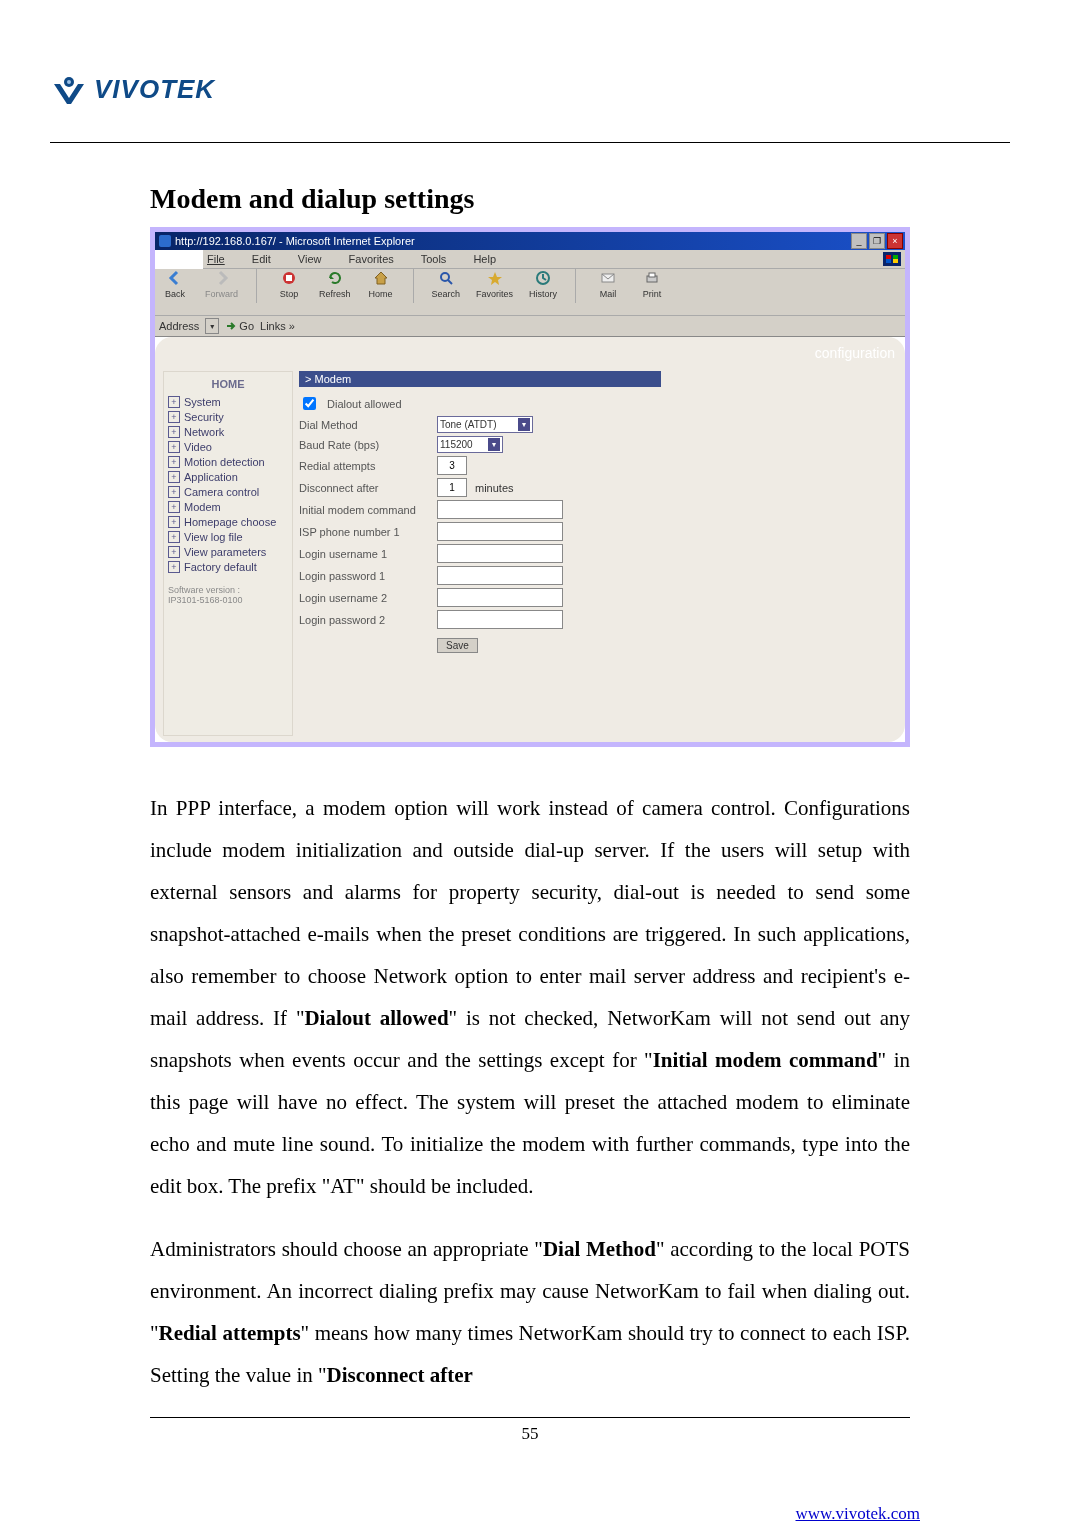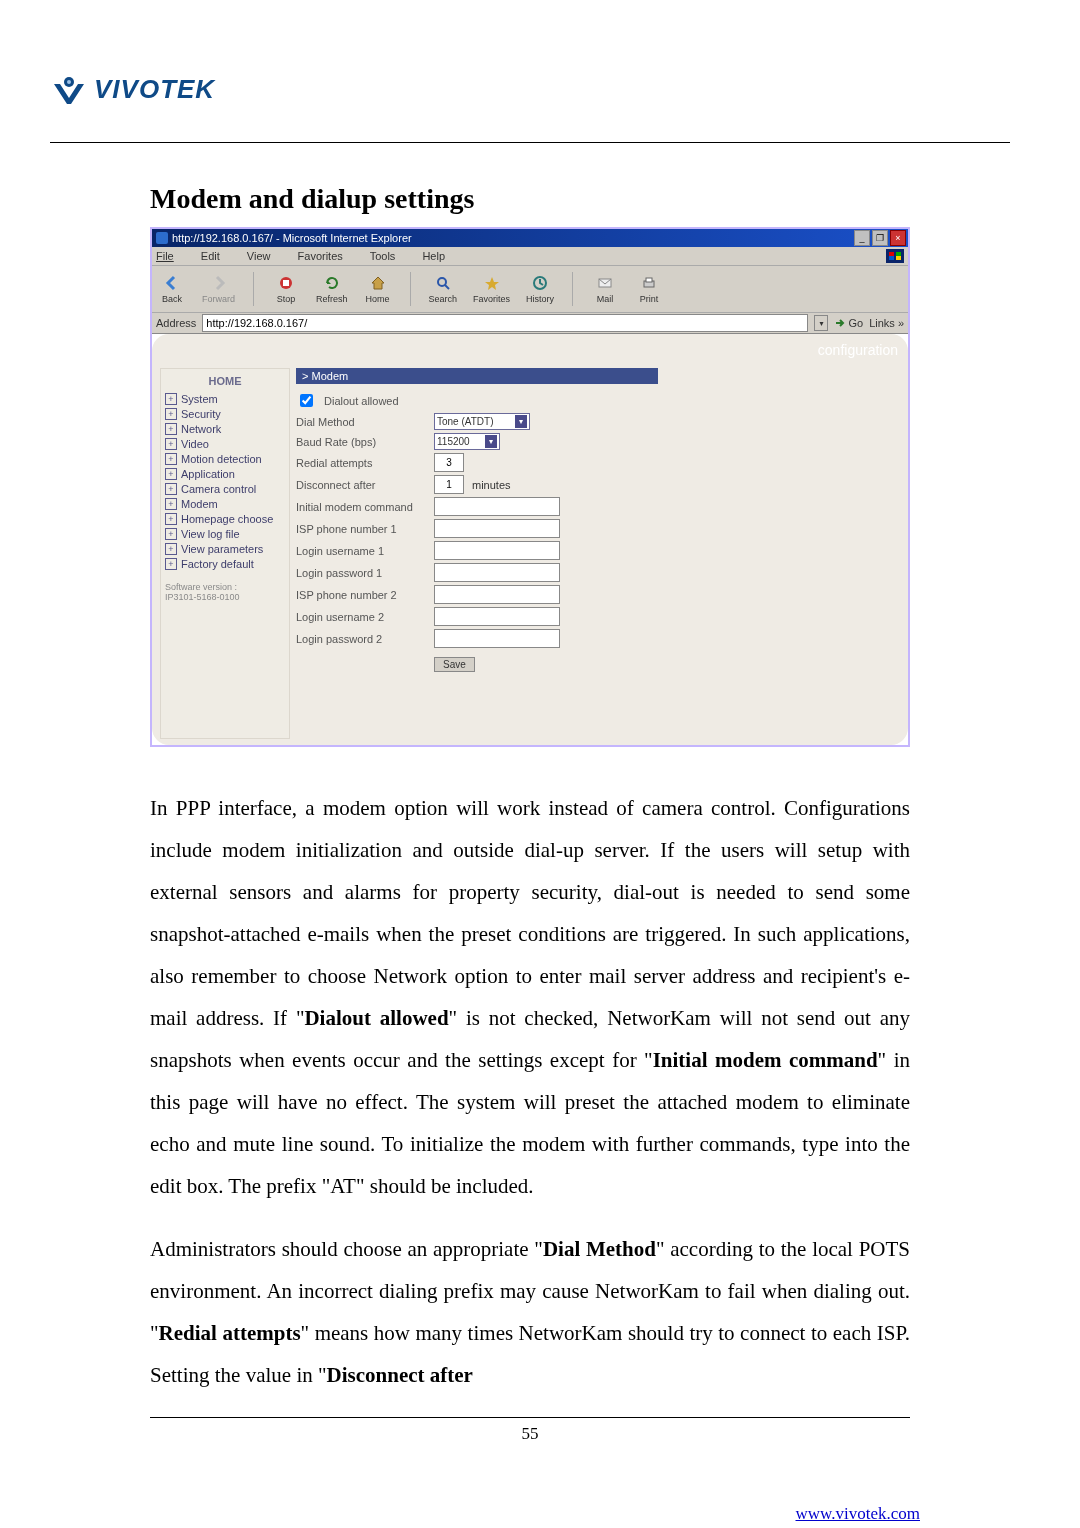"http://192.168.0.167/ - Microsoft" .screenshot { border: 2px solid #c4b5fd -> 5px solid #c4b5fd }
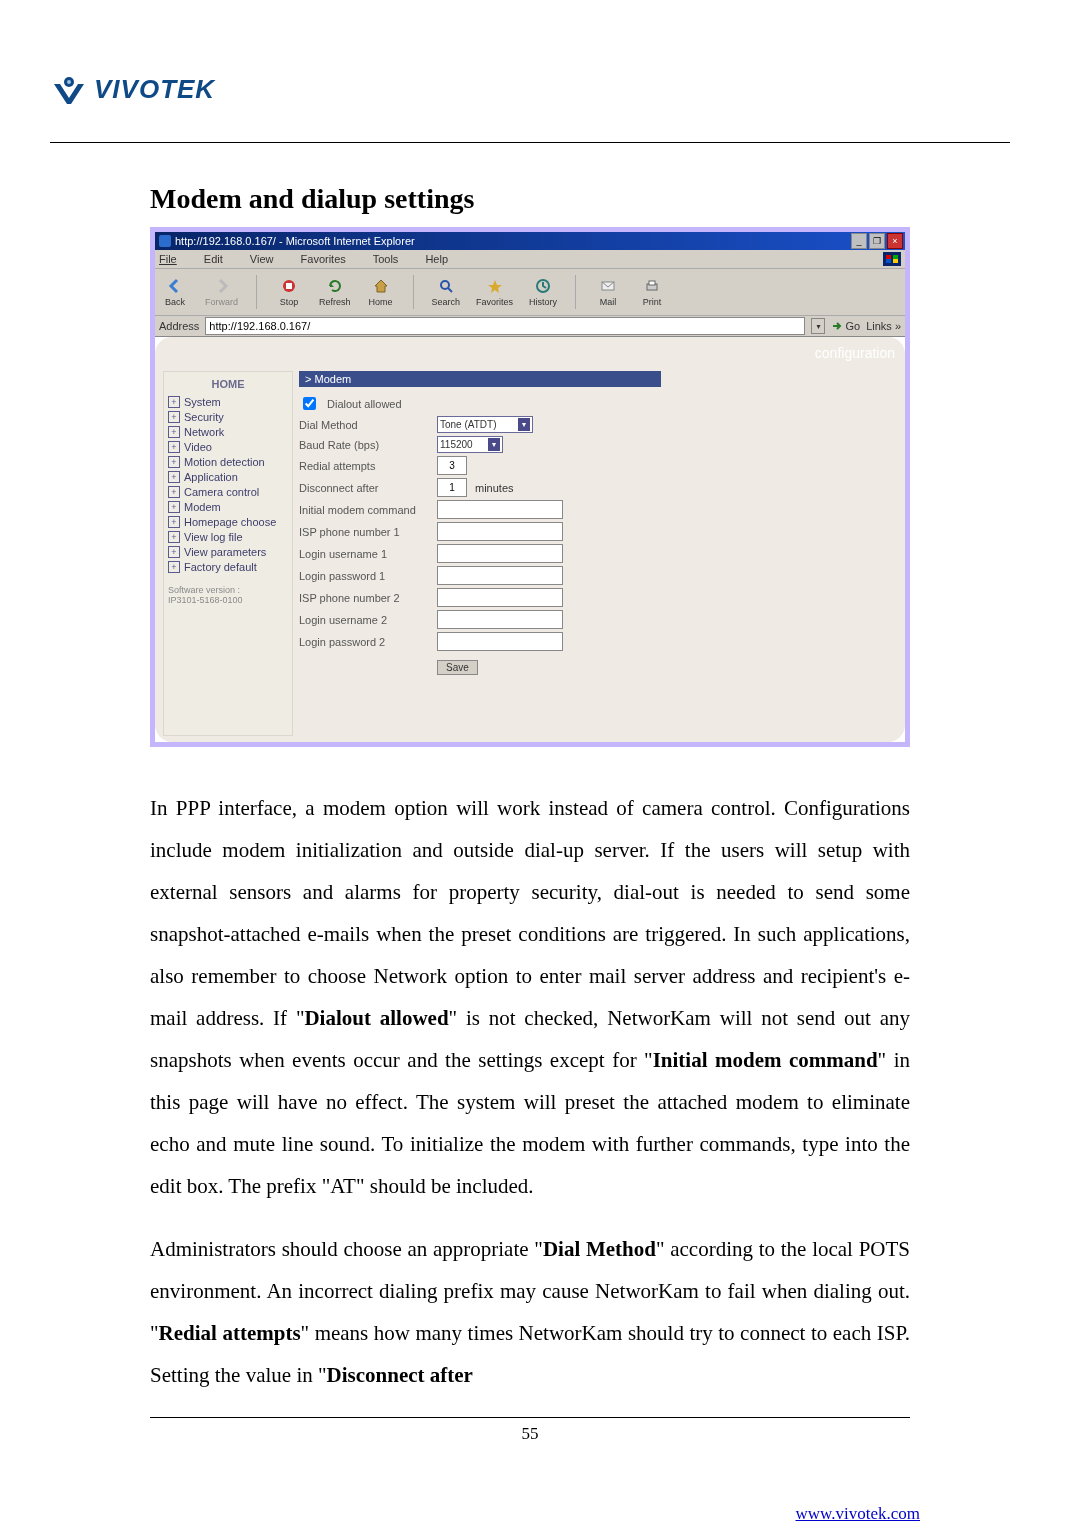"File Edit View Favorites Tools" .ss-menu { margin-left: none -> 48px }
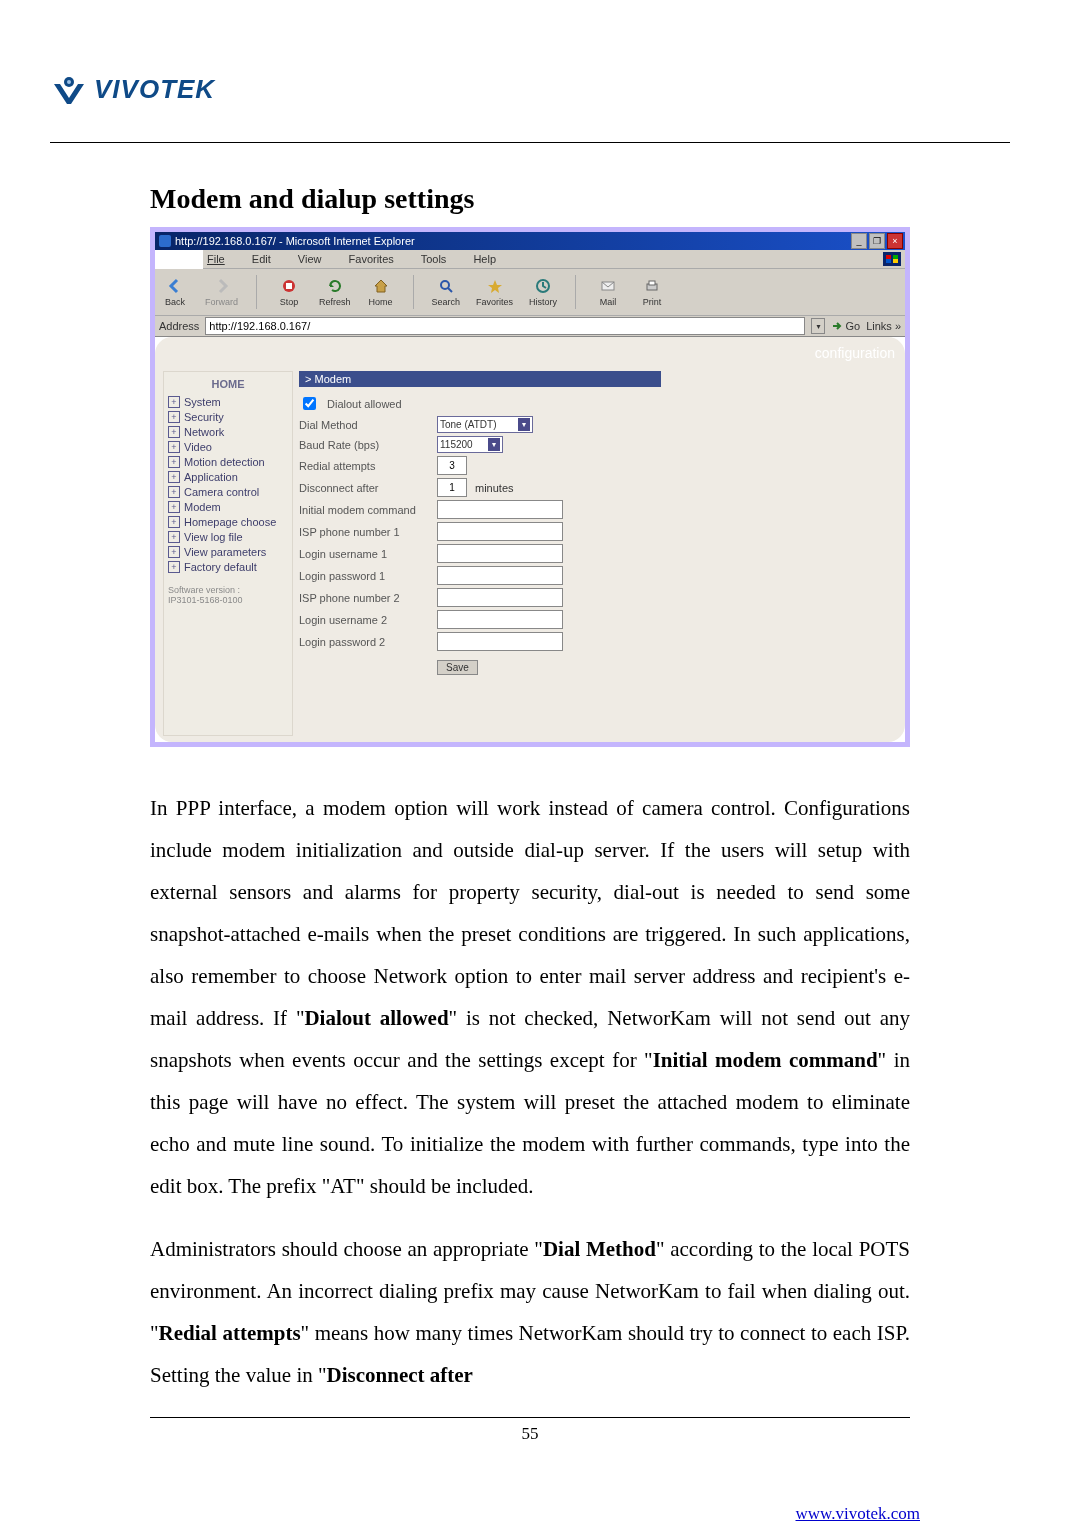"Back" .ss-tb { align-items: center -> flex-start }
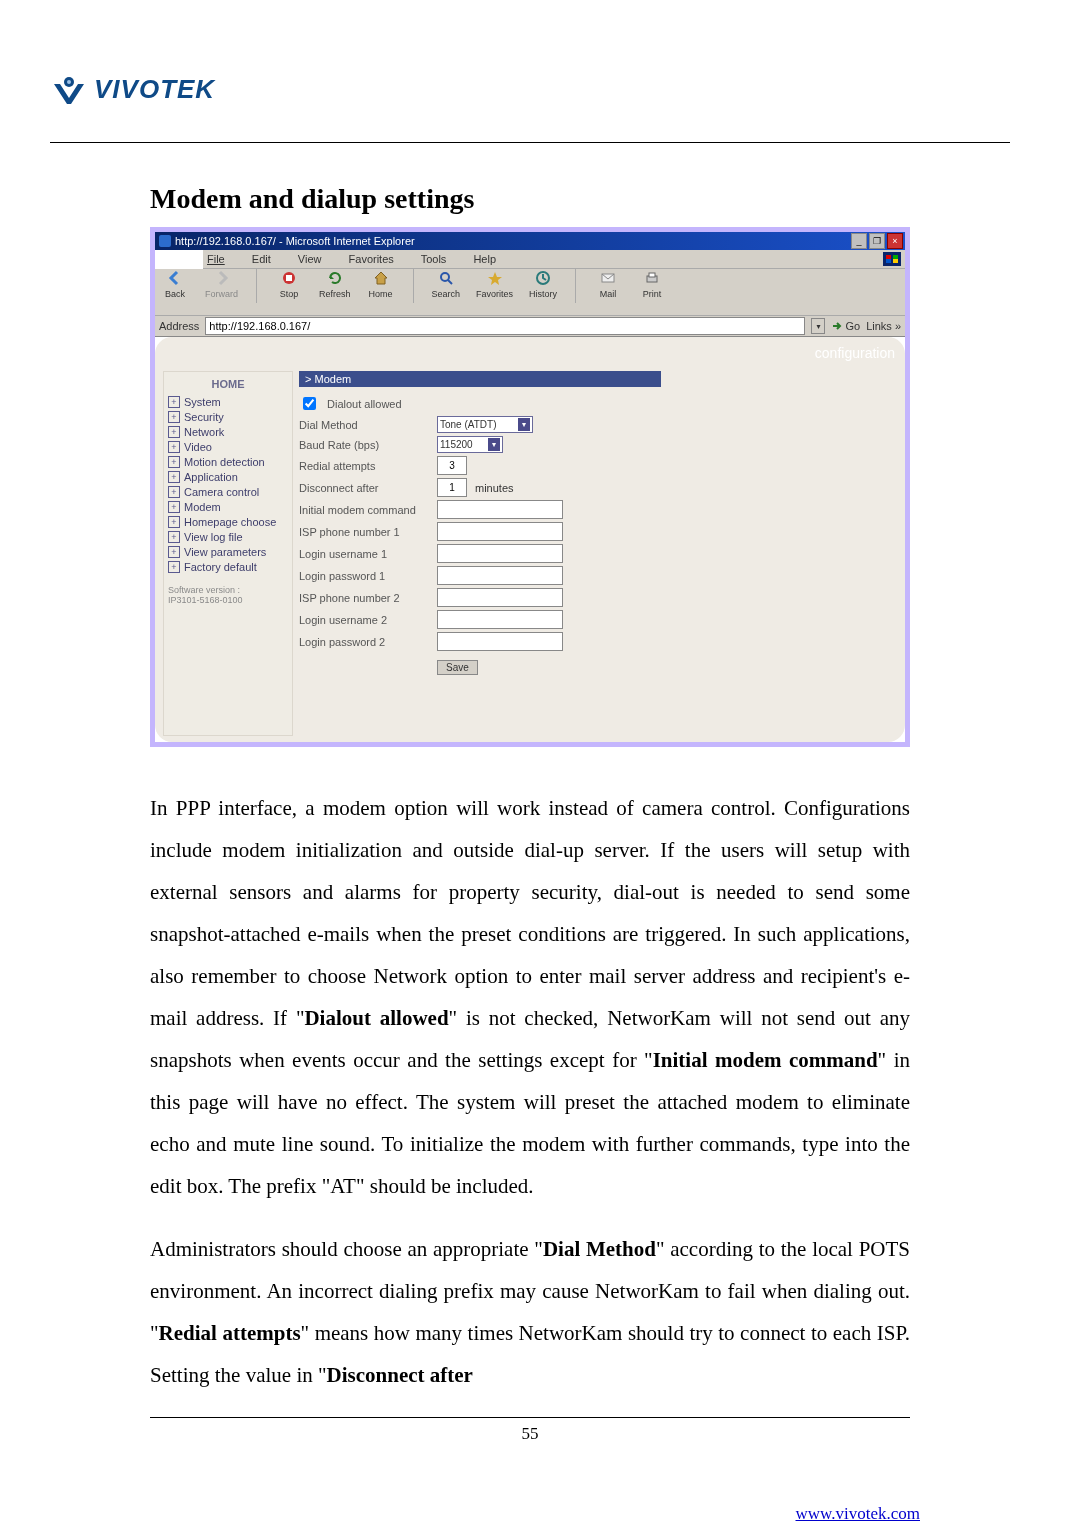"http://192.168.0.167/" input { html: <input> -> none }
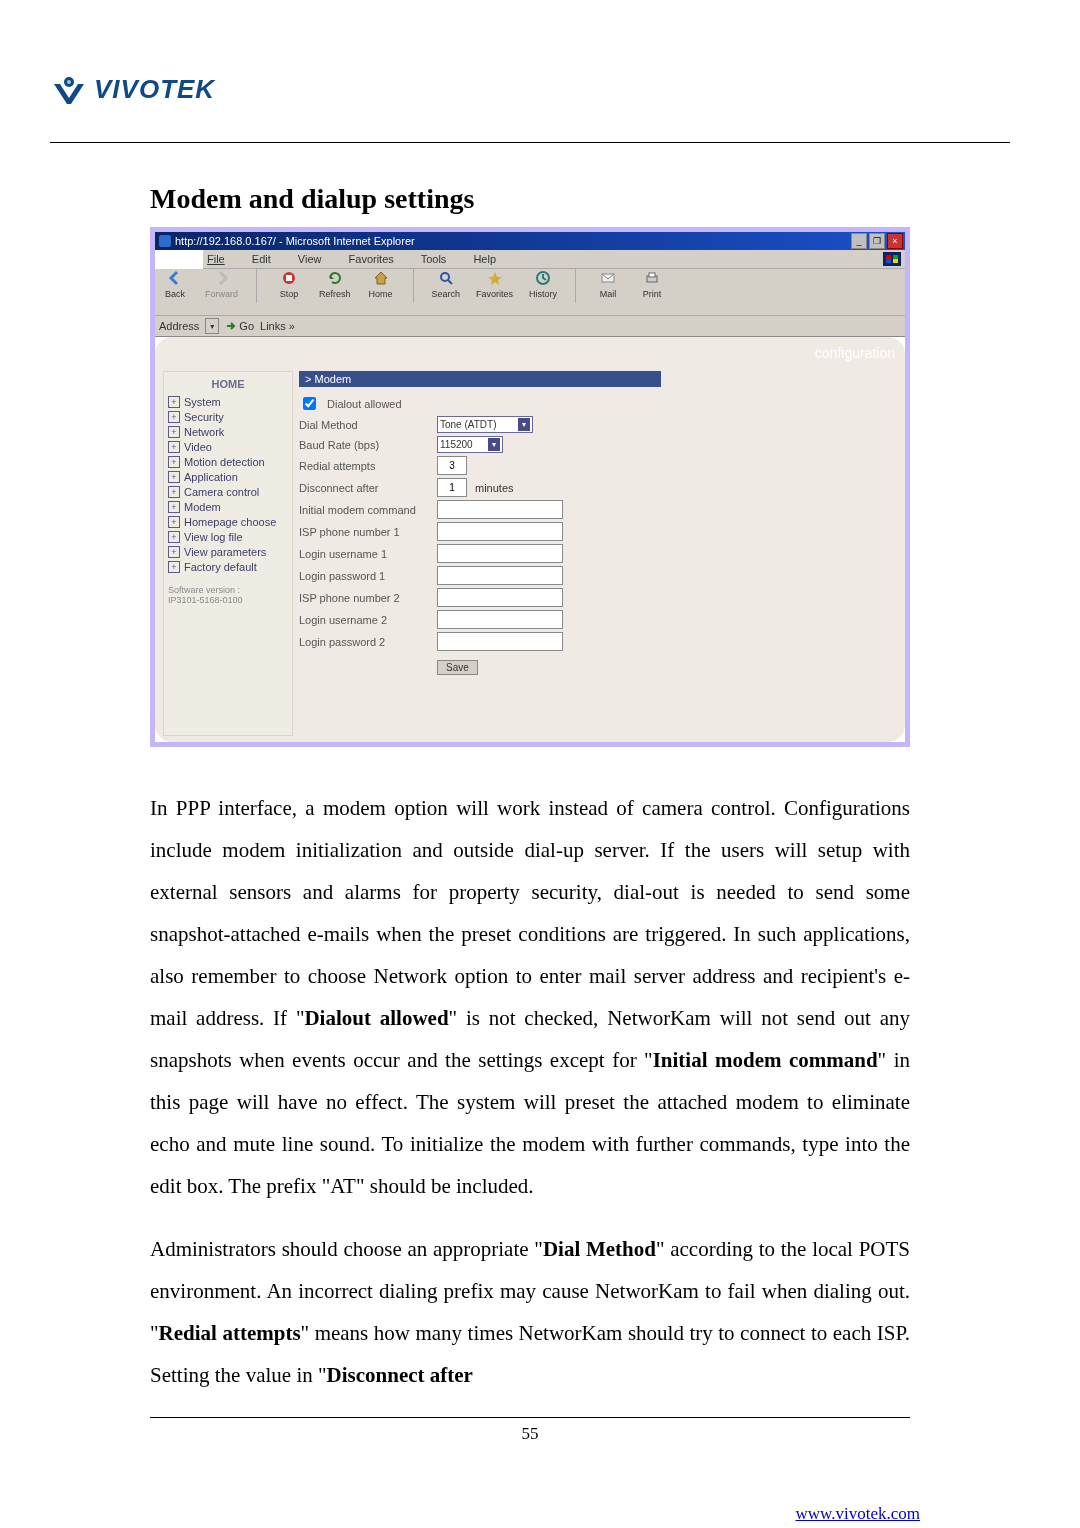"ISP phone number 2" div.form-row { html: <div> <span>ISP phone number 2</span> <input> </div> -> none }
